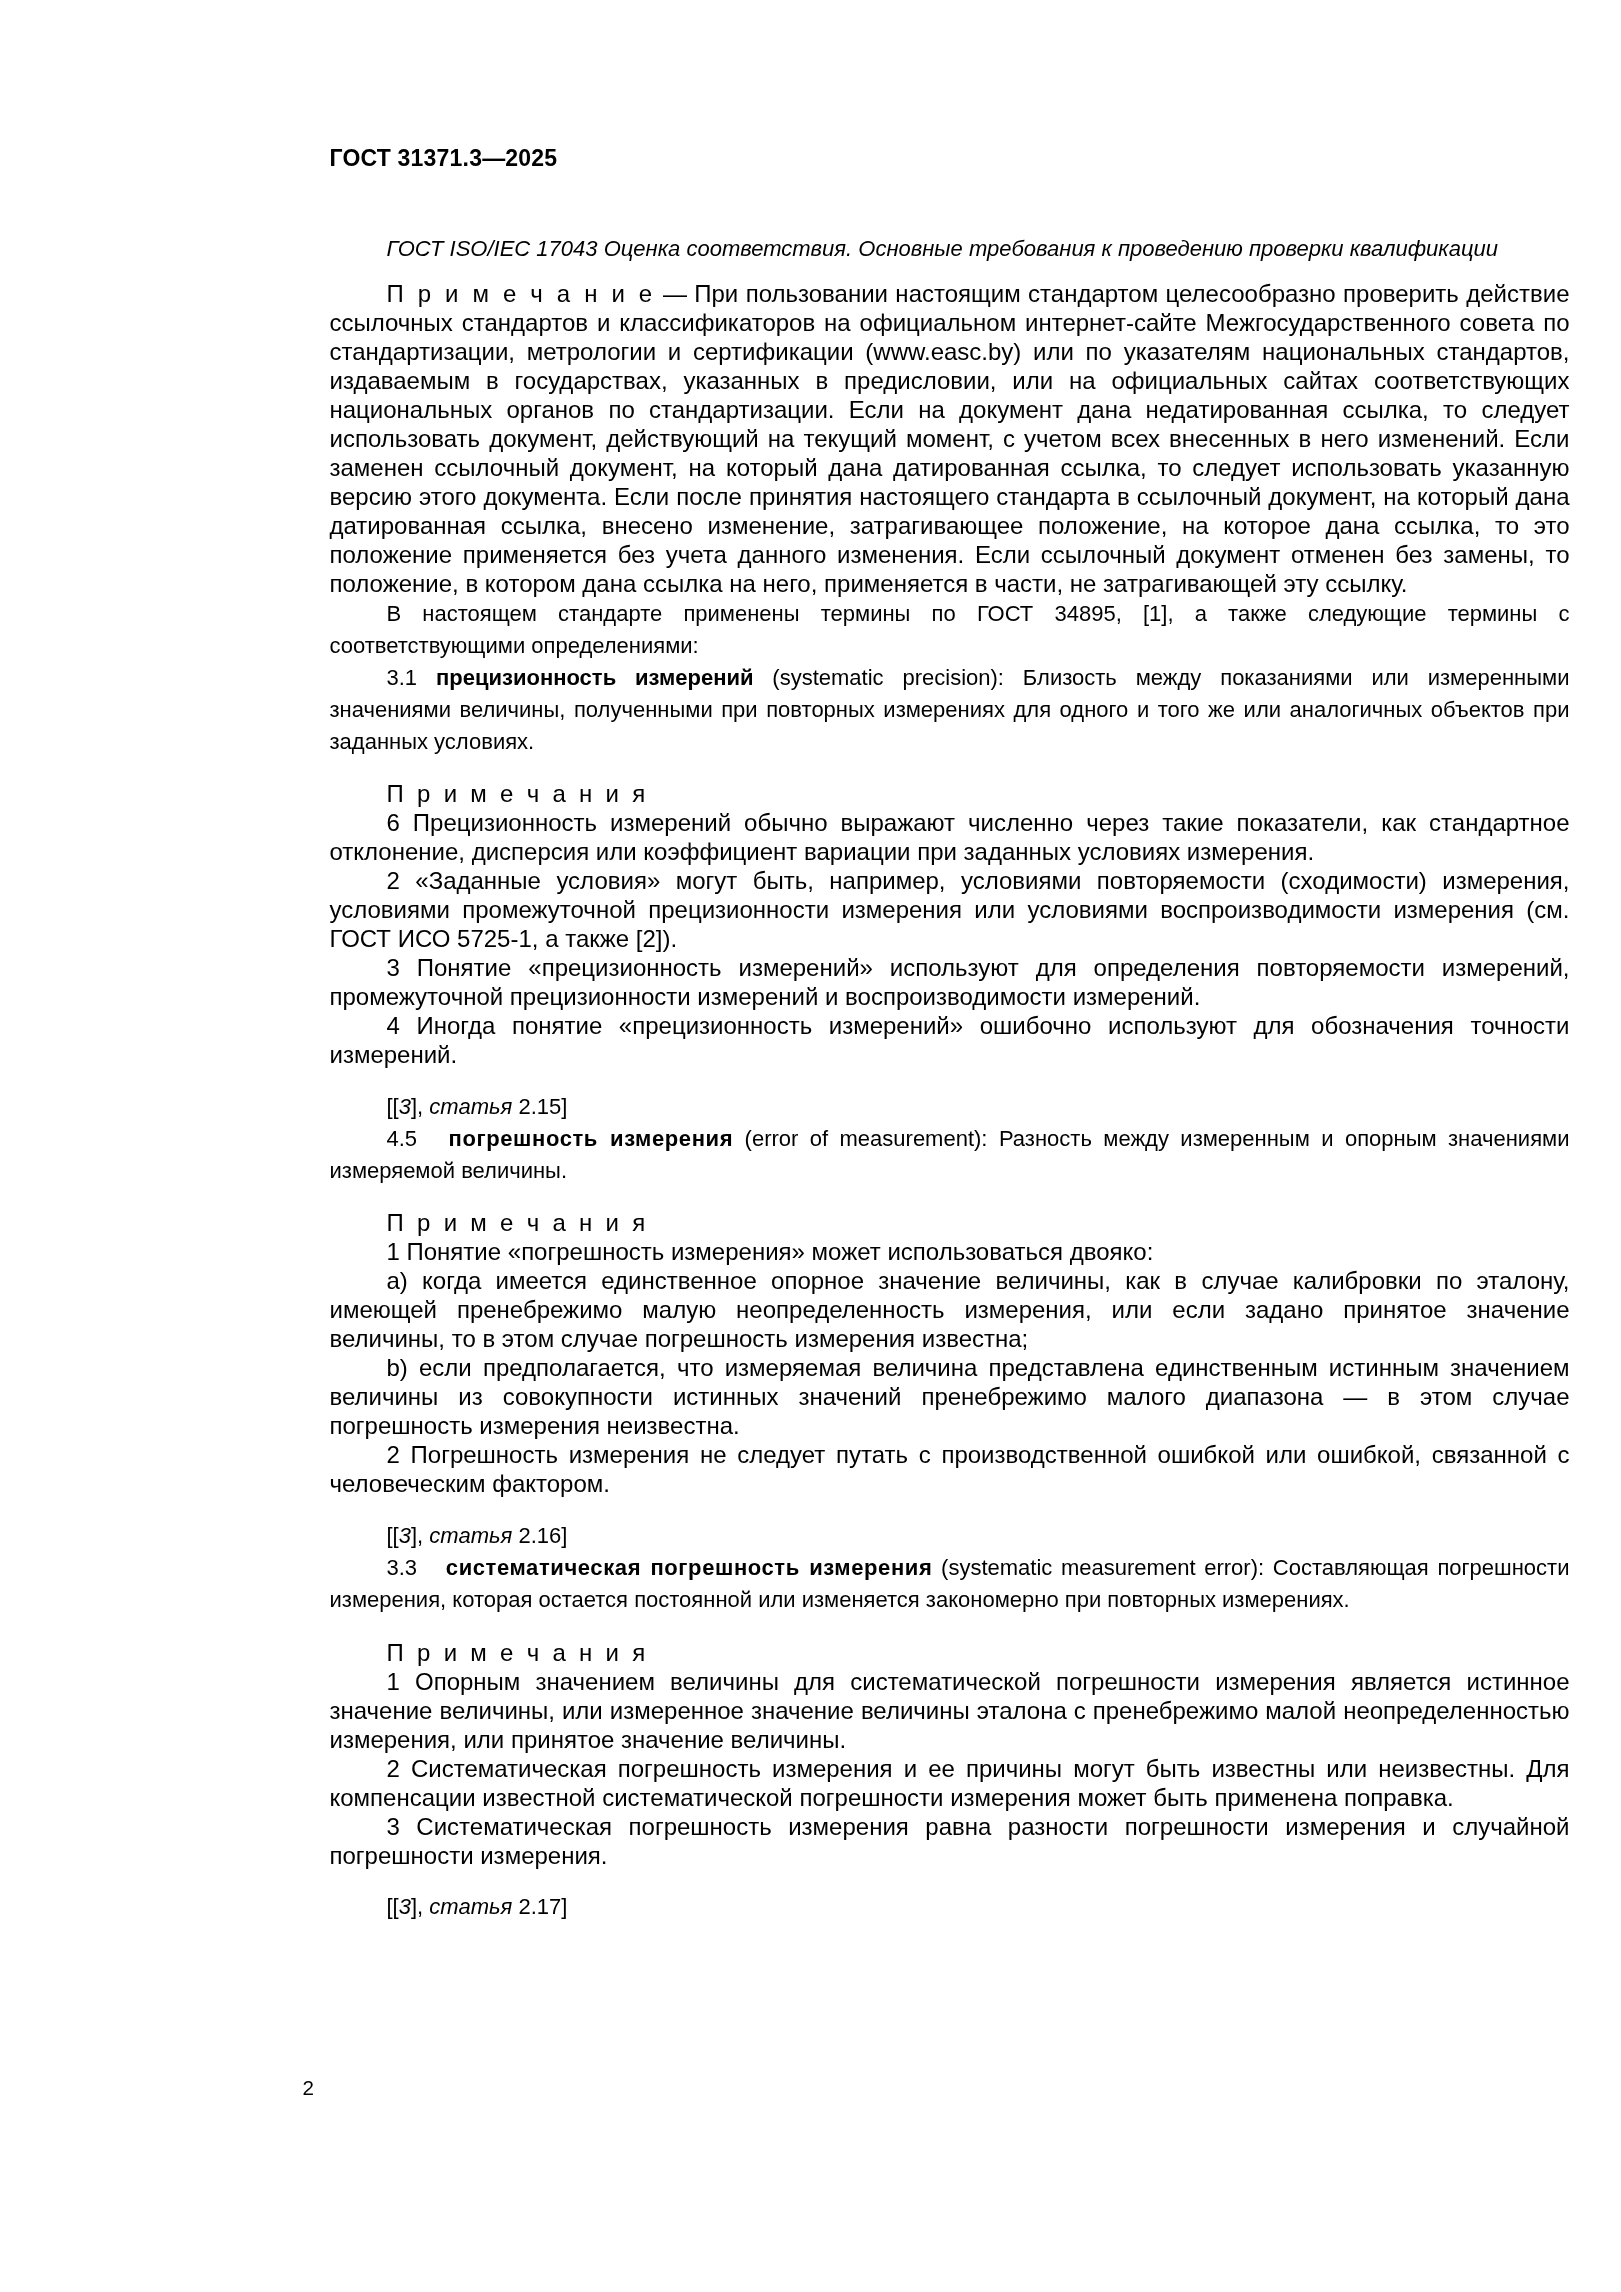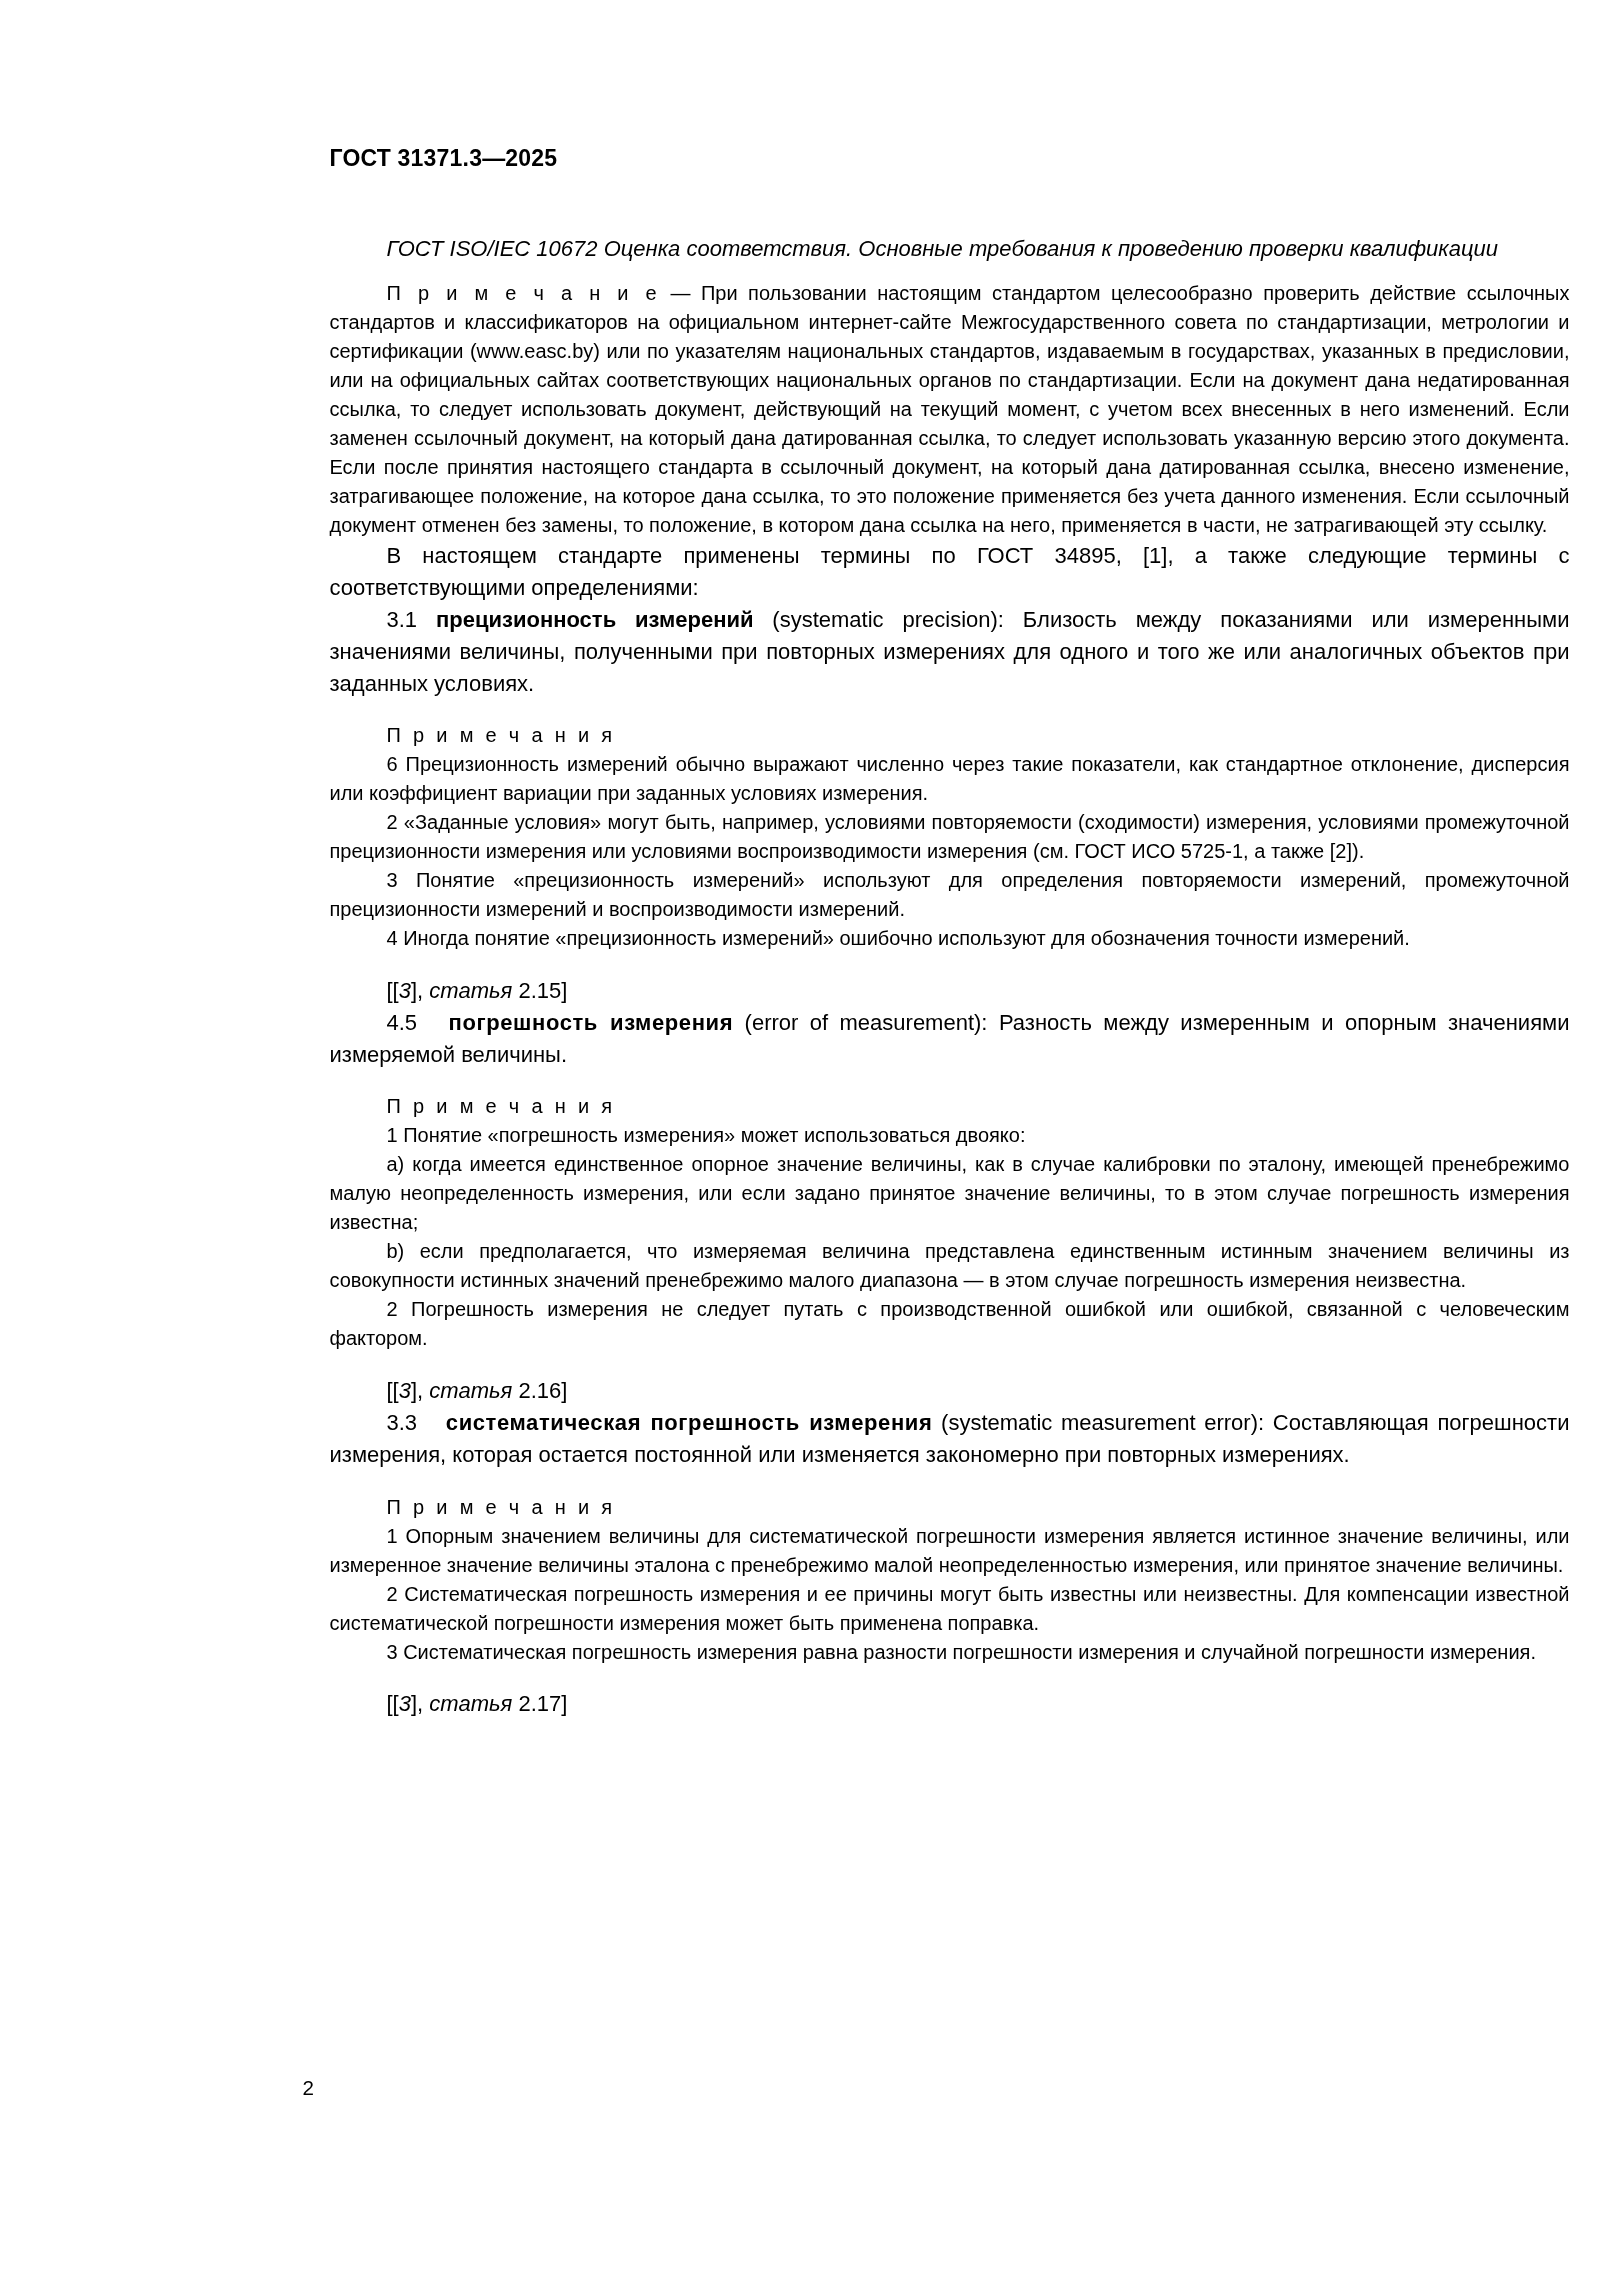"ГОСТ ISO/IEC 10672 Оценка соответствия." p.indent { text: 10672 -> 17043 }
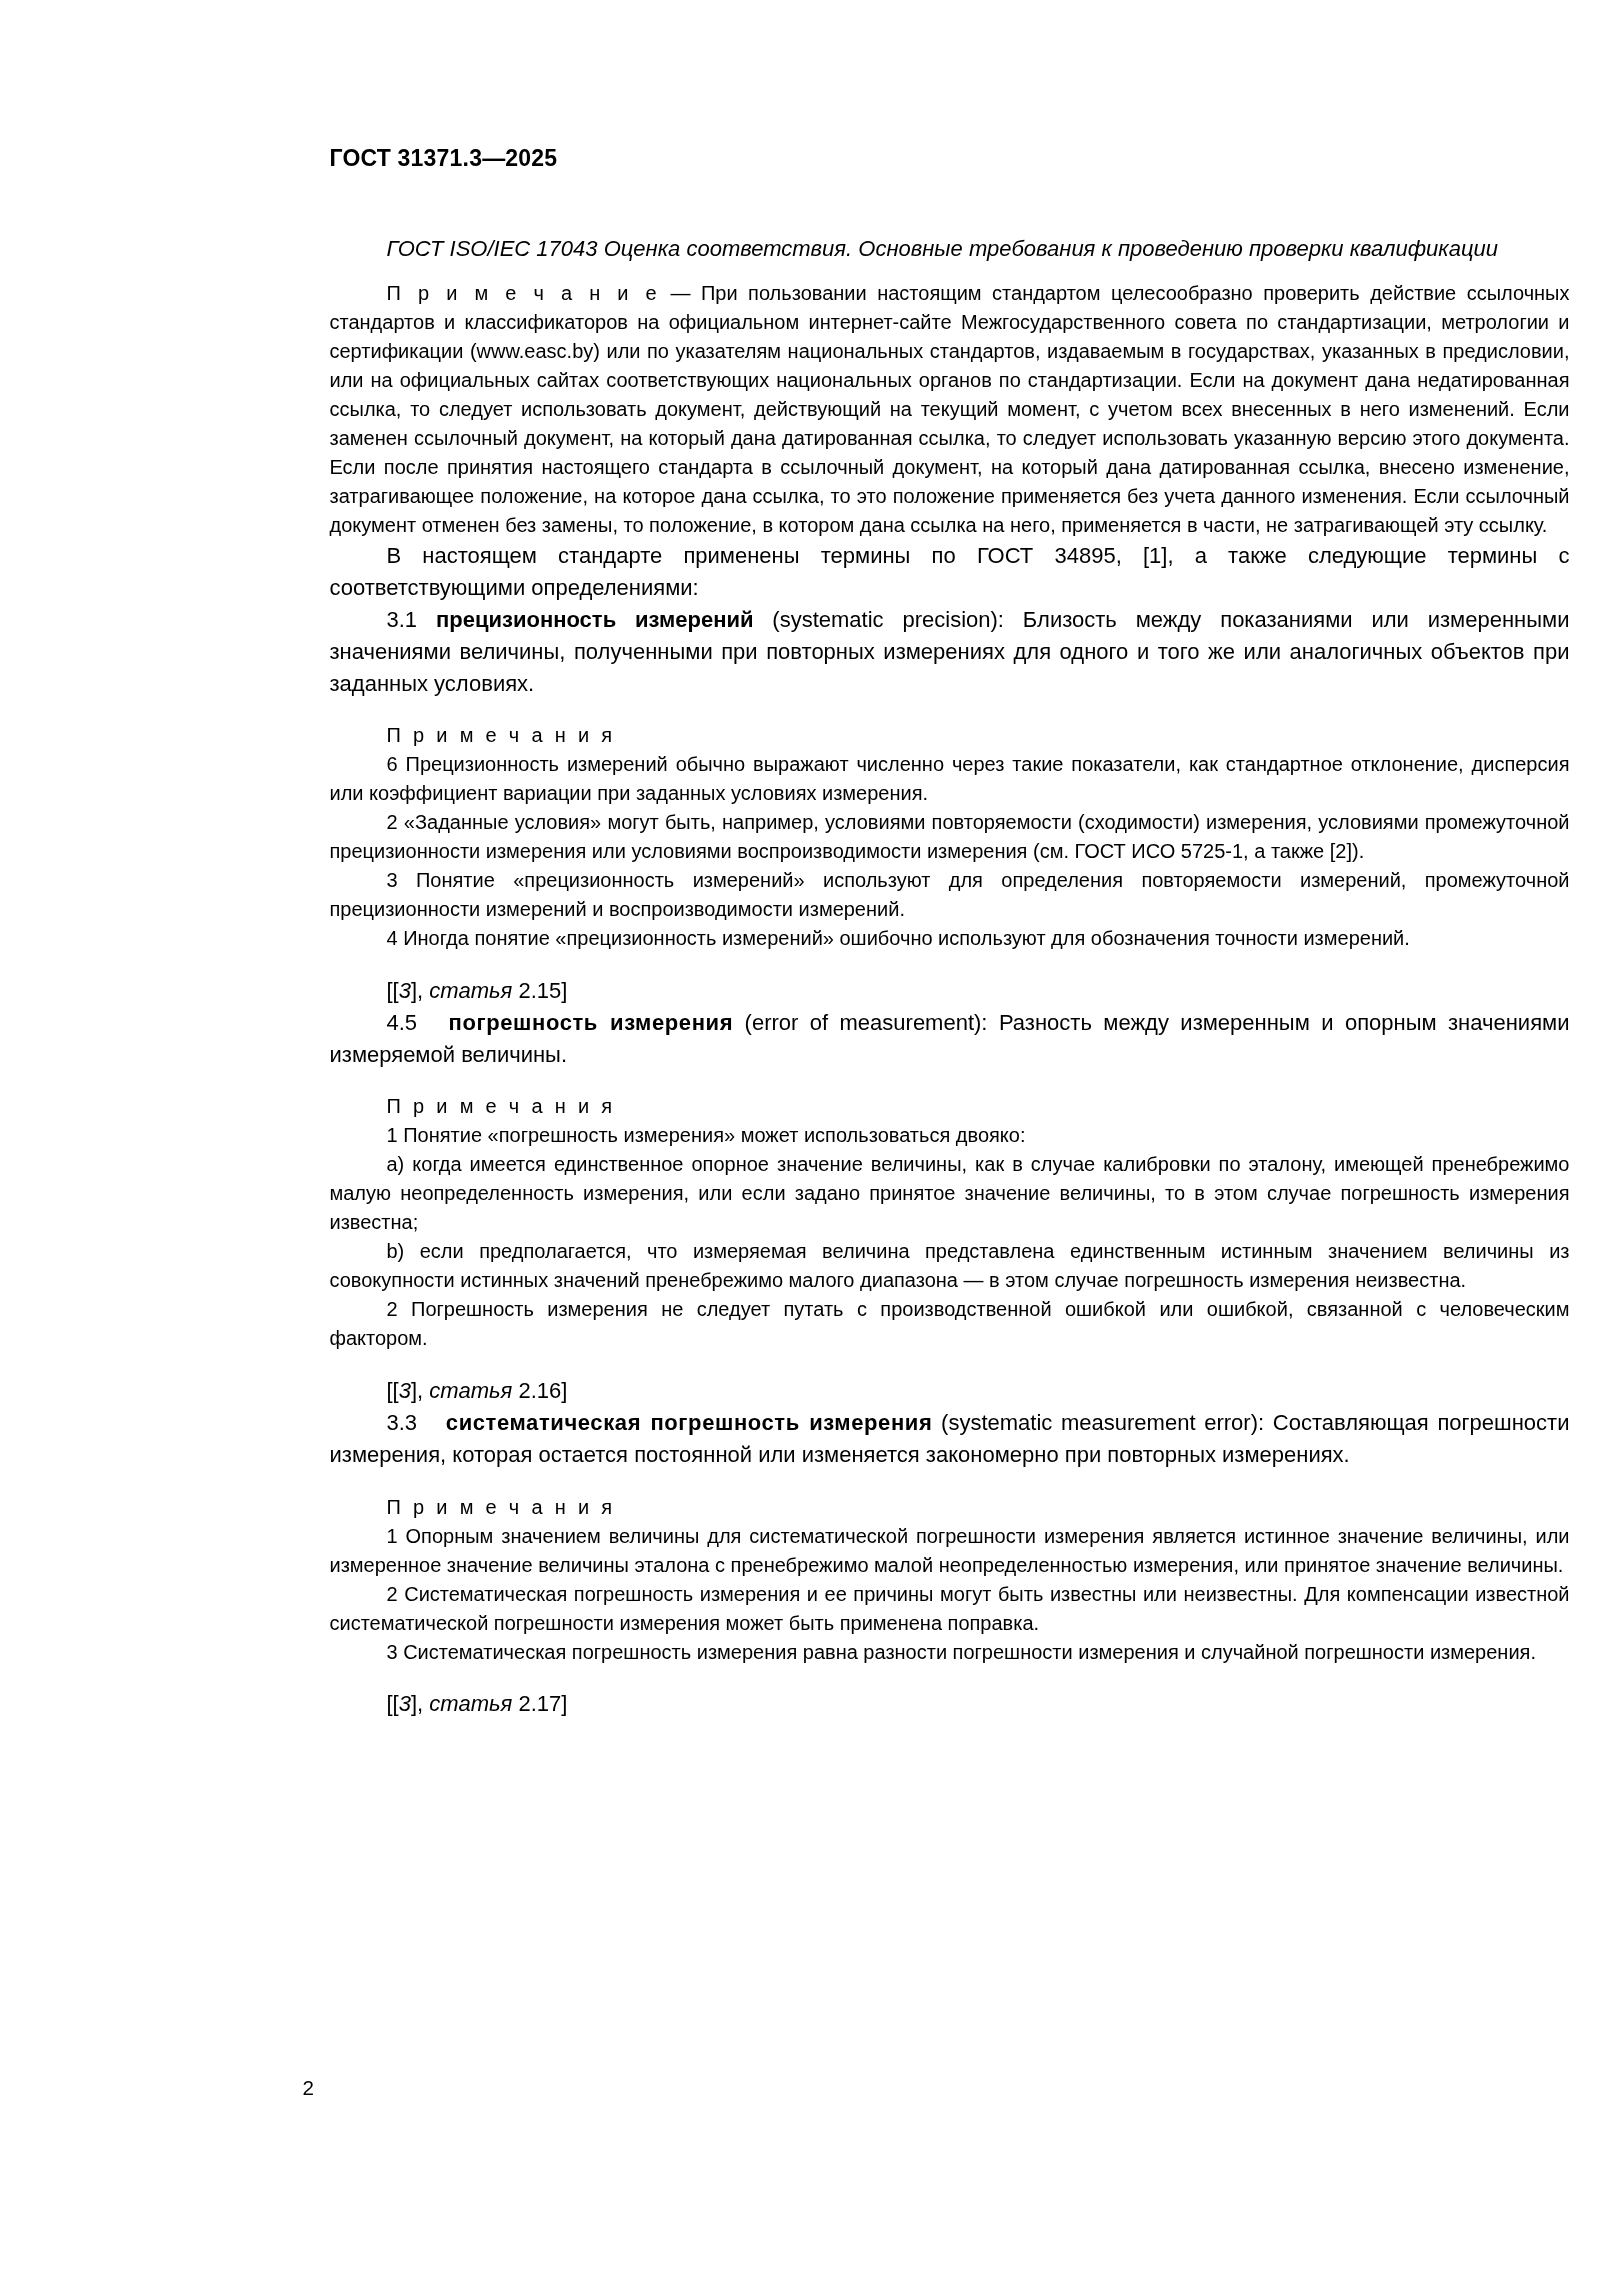"П р и м е" .note-block { font-size: 20px -> 24px }
